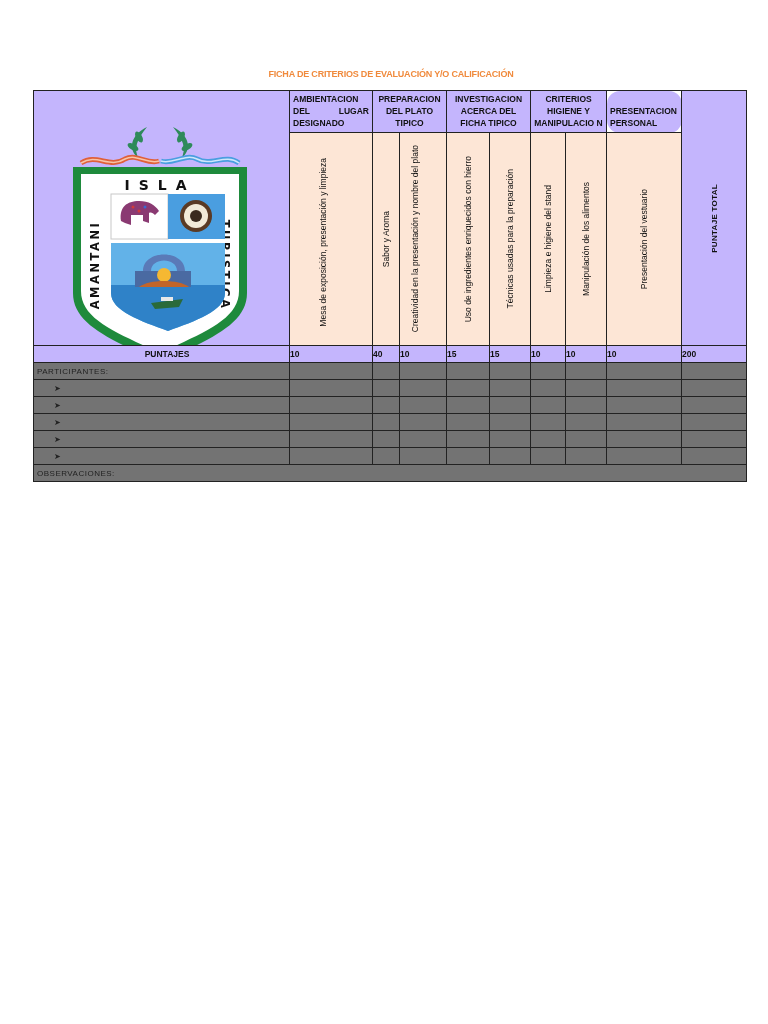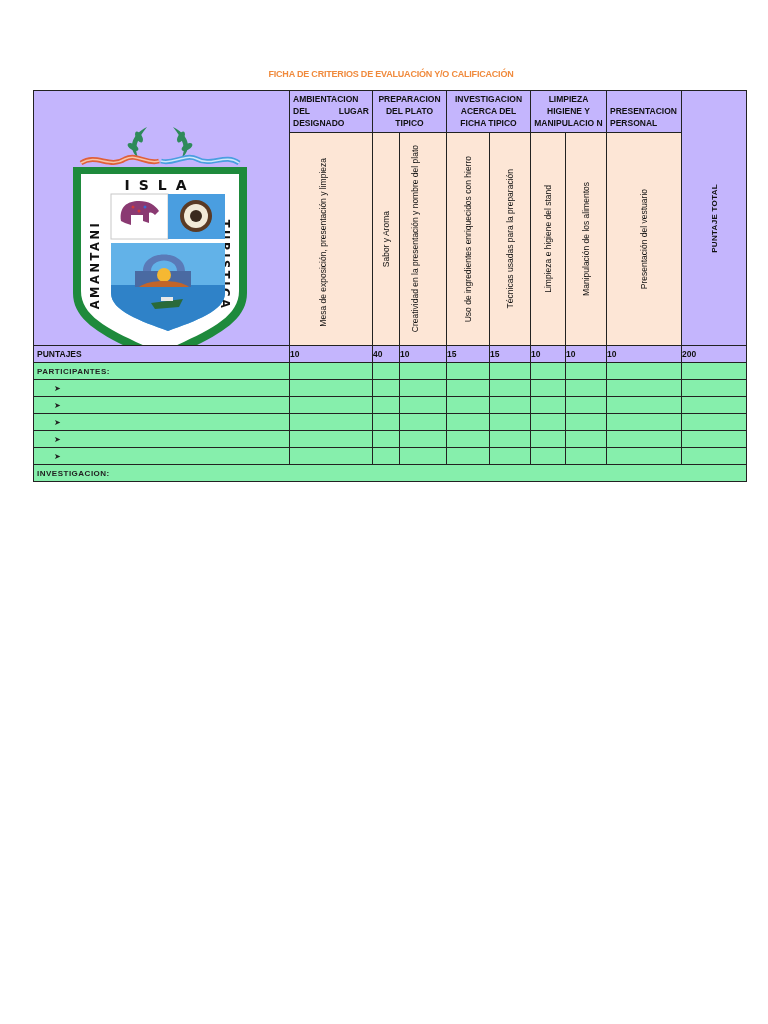"LIMPIEZA HIGIENE Y MANIPULACIO N" td.grey { text: LIMPIEZA -> CRITERIOS }
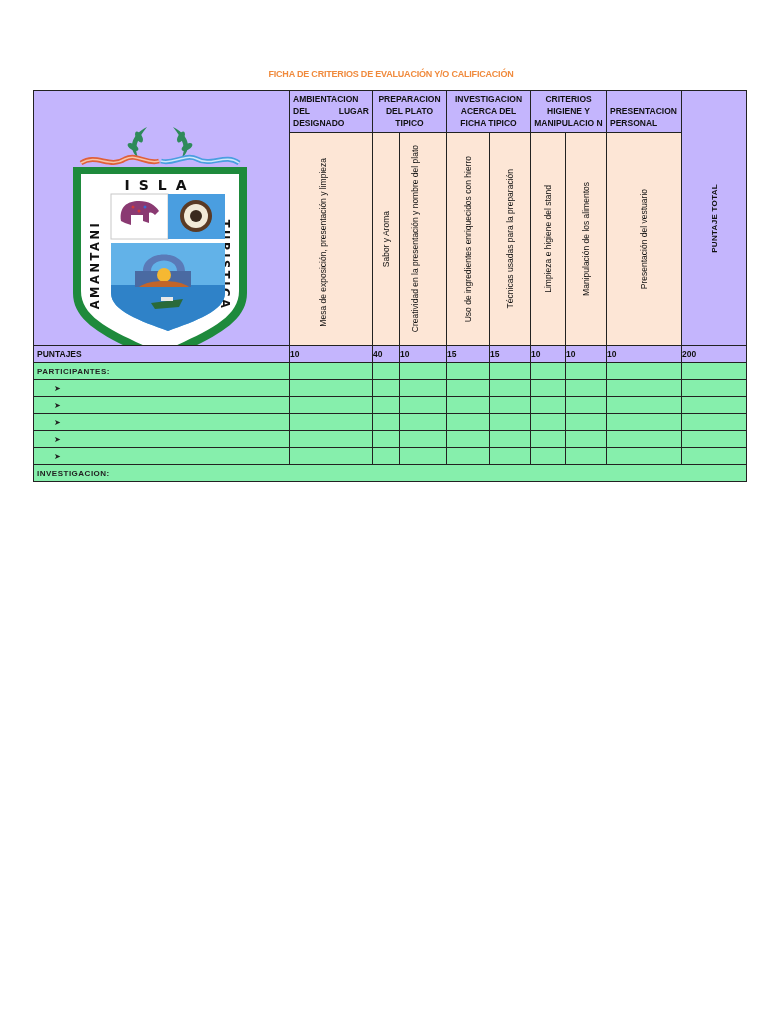"PRESENTACION PERSONAL" .grp.left { border-radius: none -> 13px }
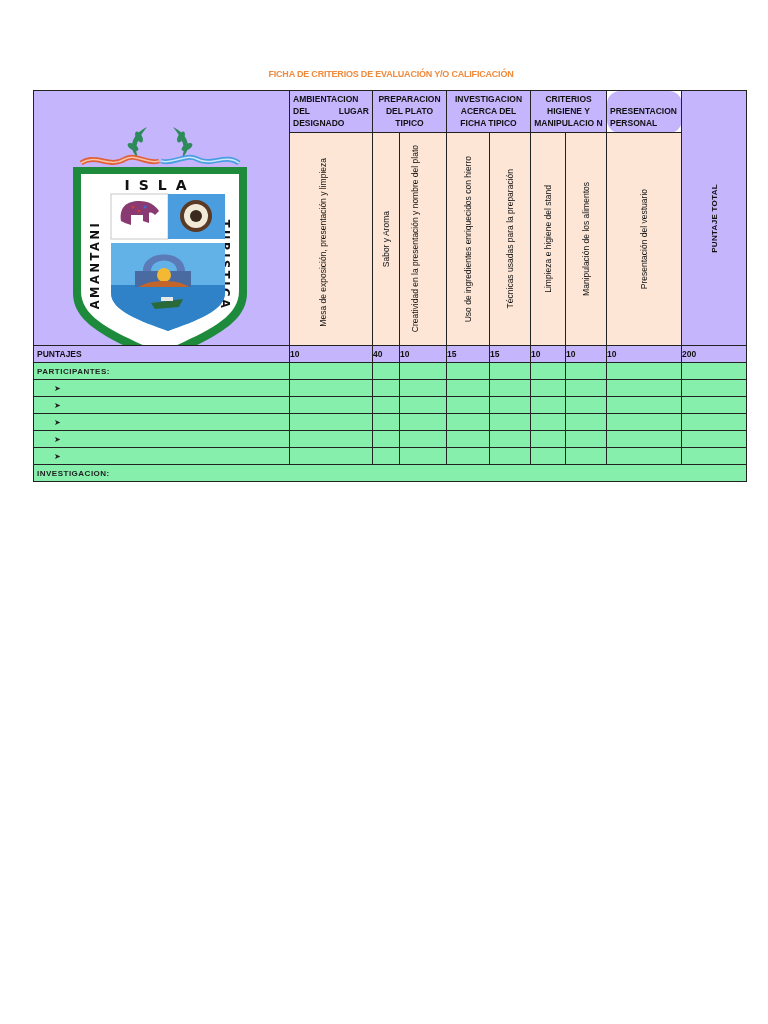"PUNTAJES" tr.score td.lbl { padding-left: 3px -> 15px; text-align: left -> center }
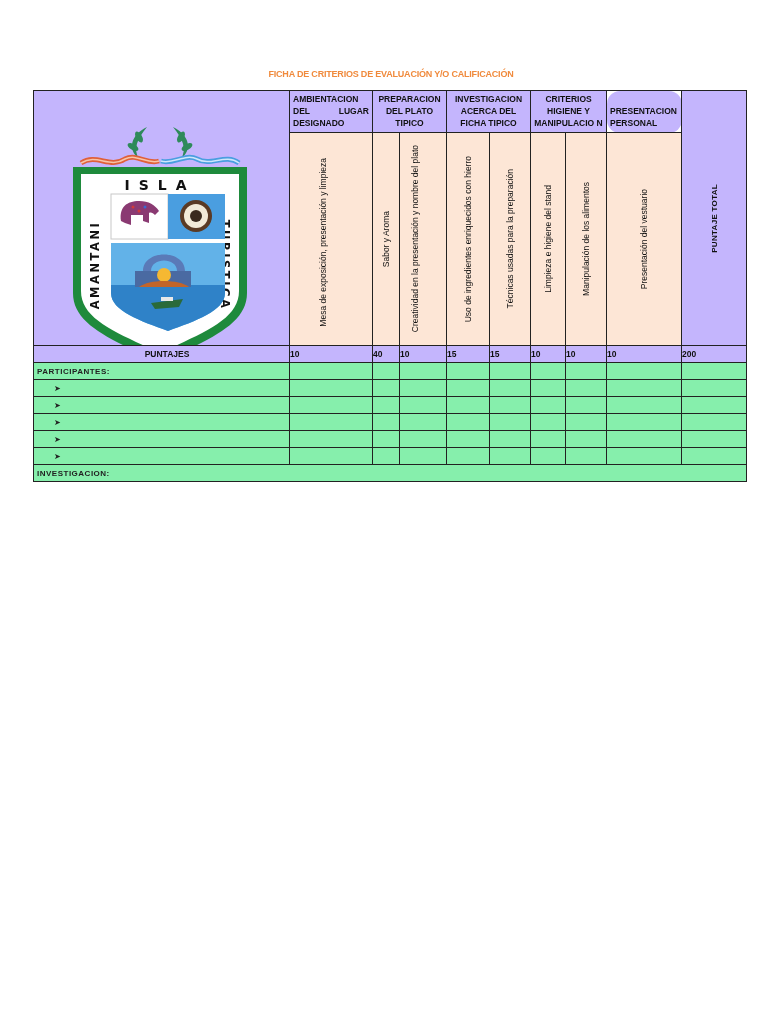"PARTICIPANTES:" .white { background: #86efac -> #737373; font-weight: bold -> none }
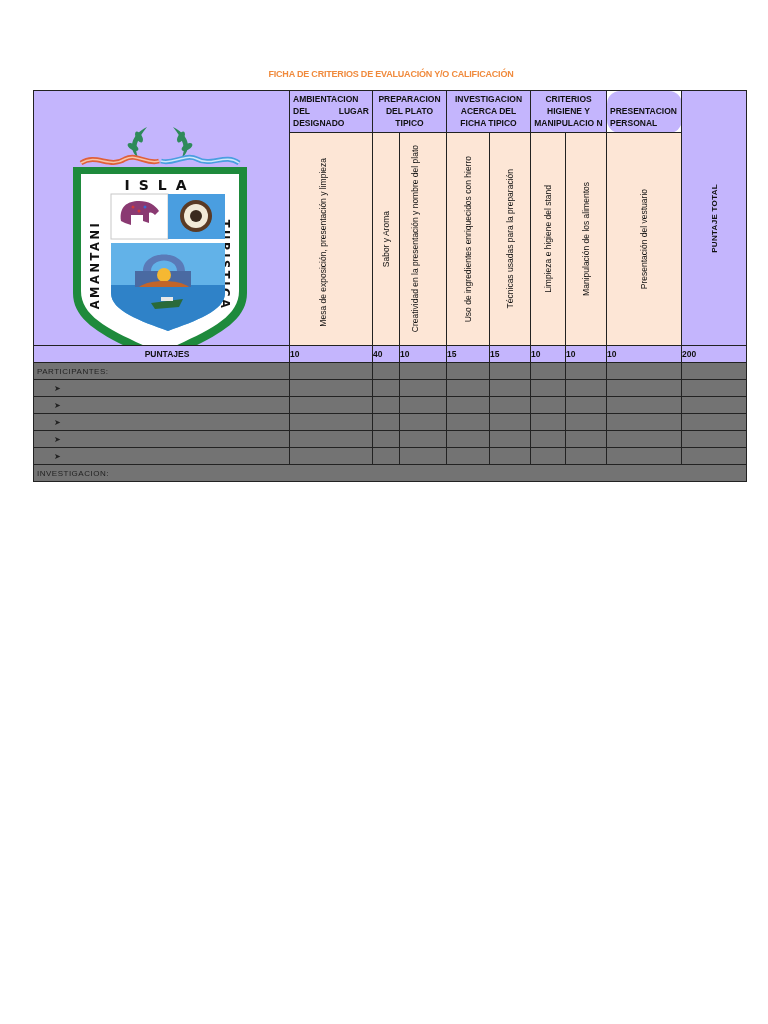"INVESTIGACION:" span { text: INVESTIGACION -> OBSERVACIONES }
